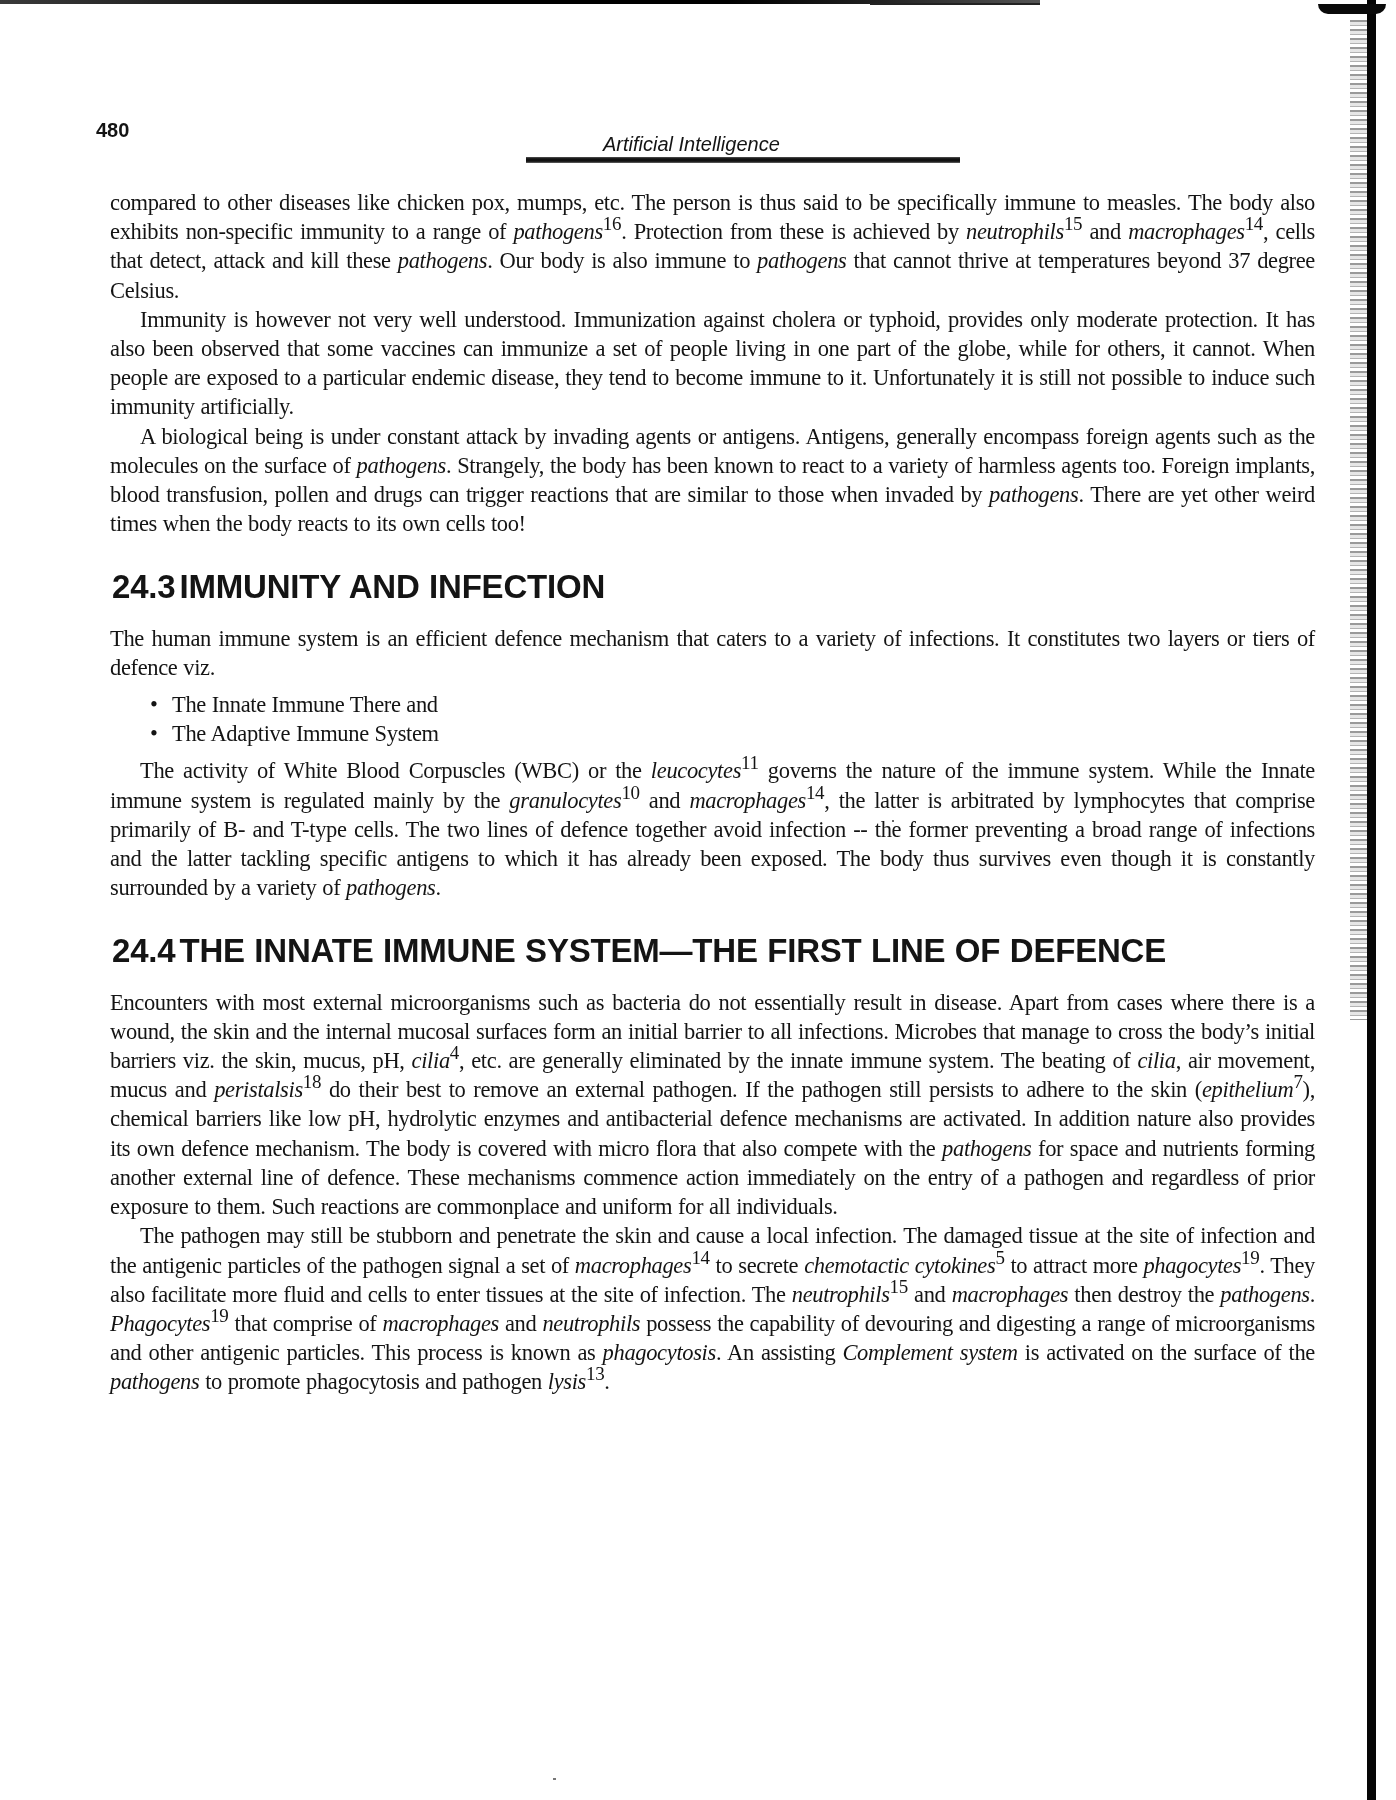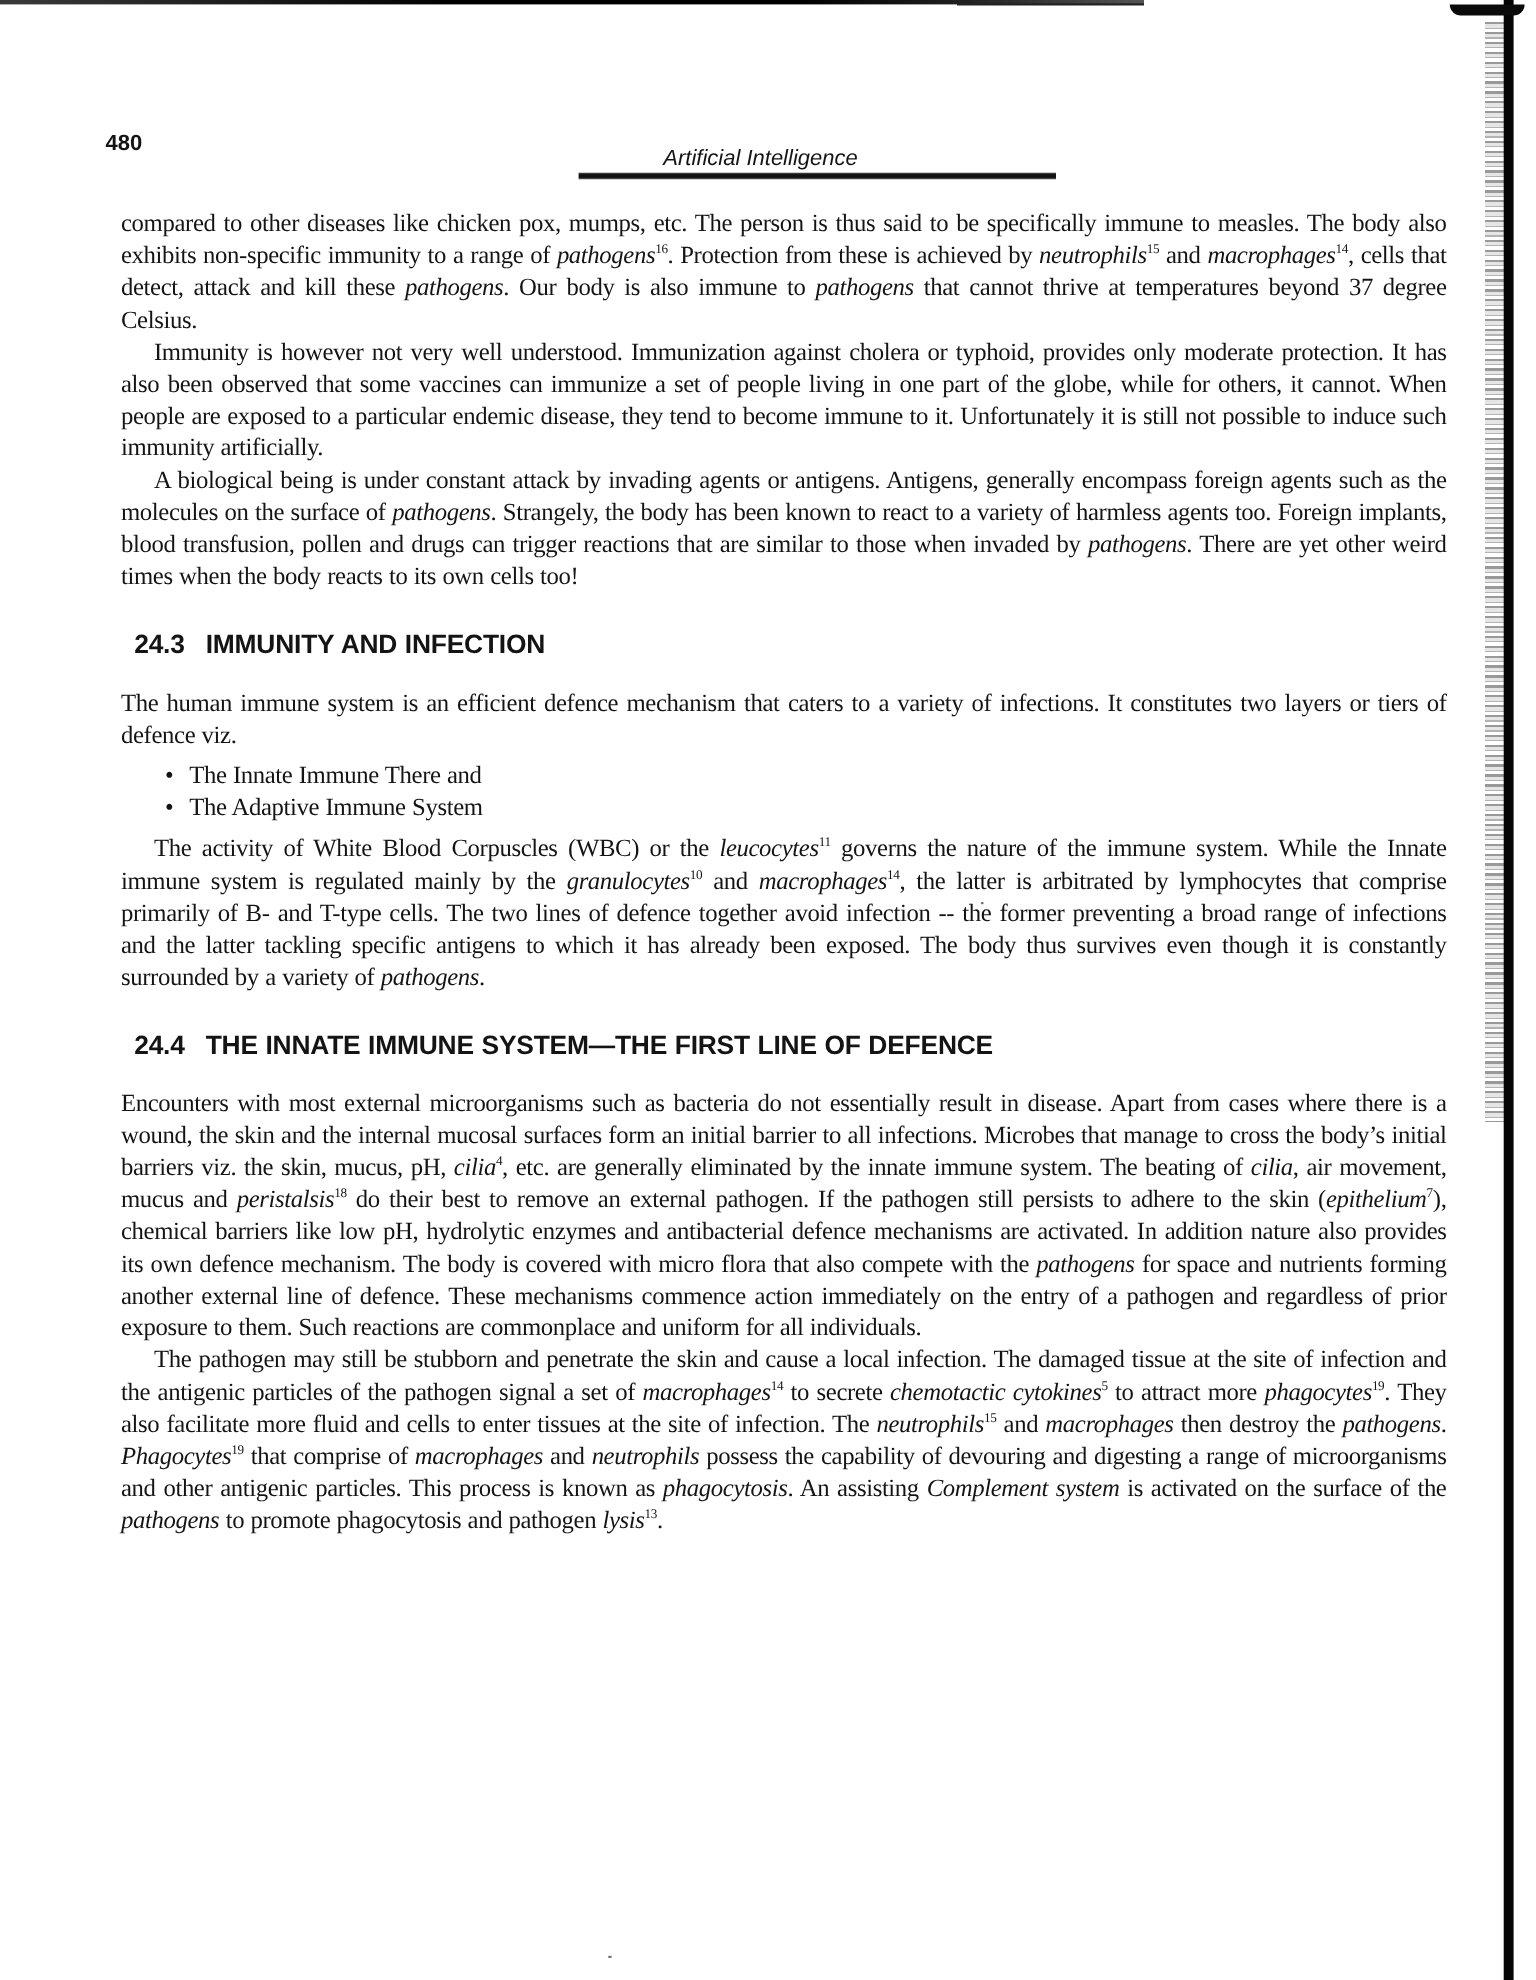"16" .content sup { font-size: 12px -> 19px }
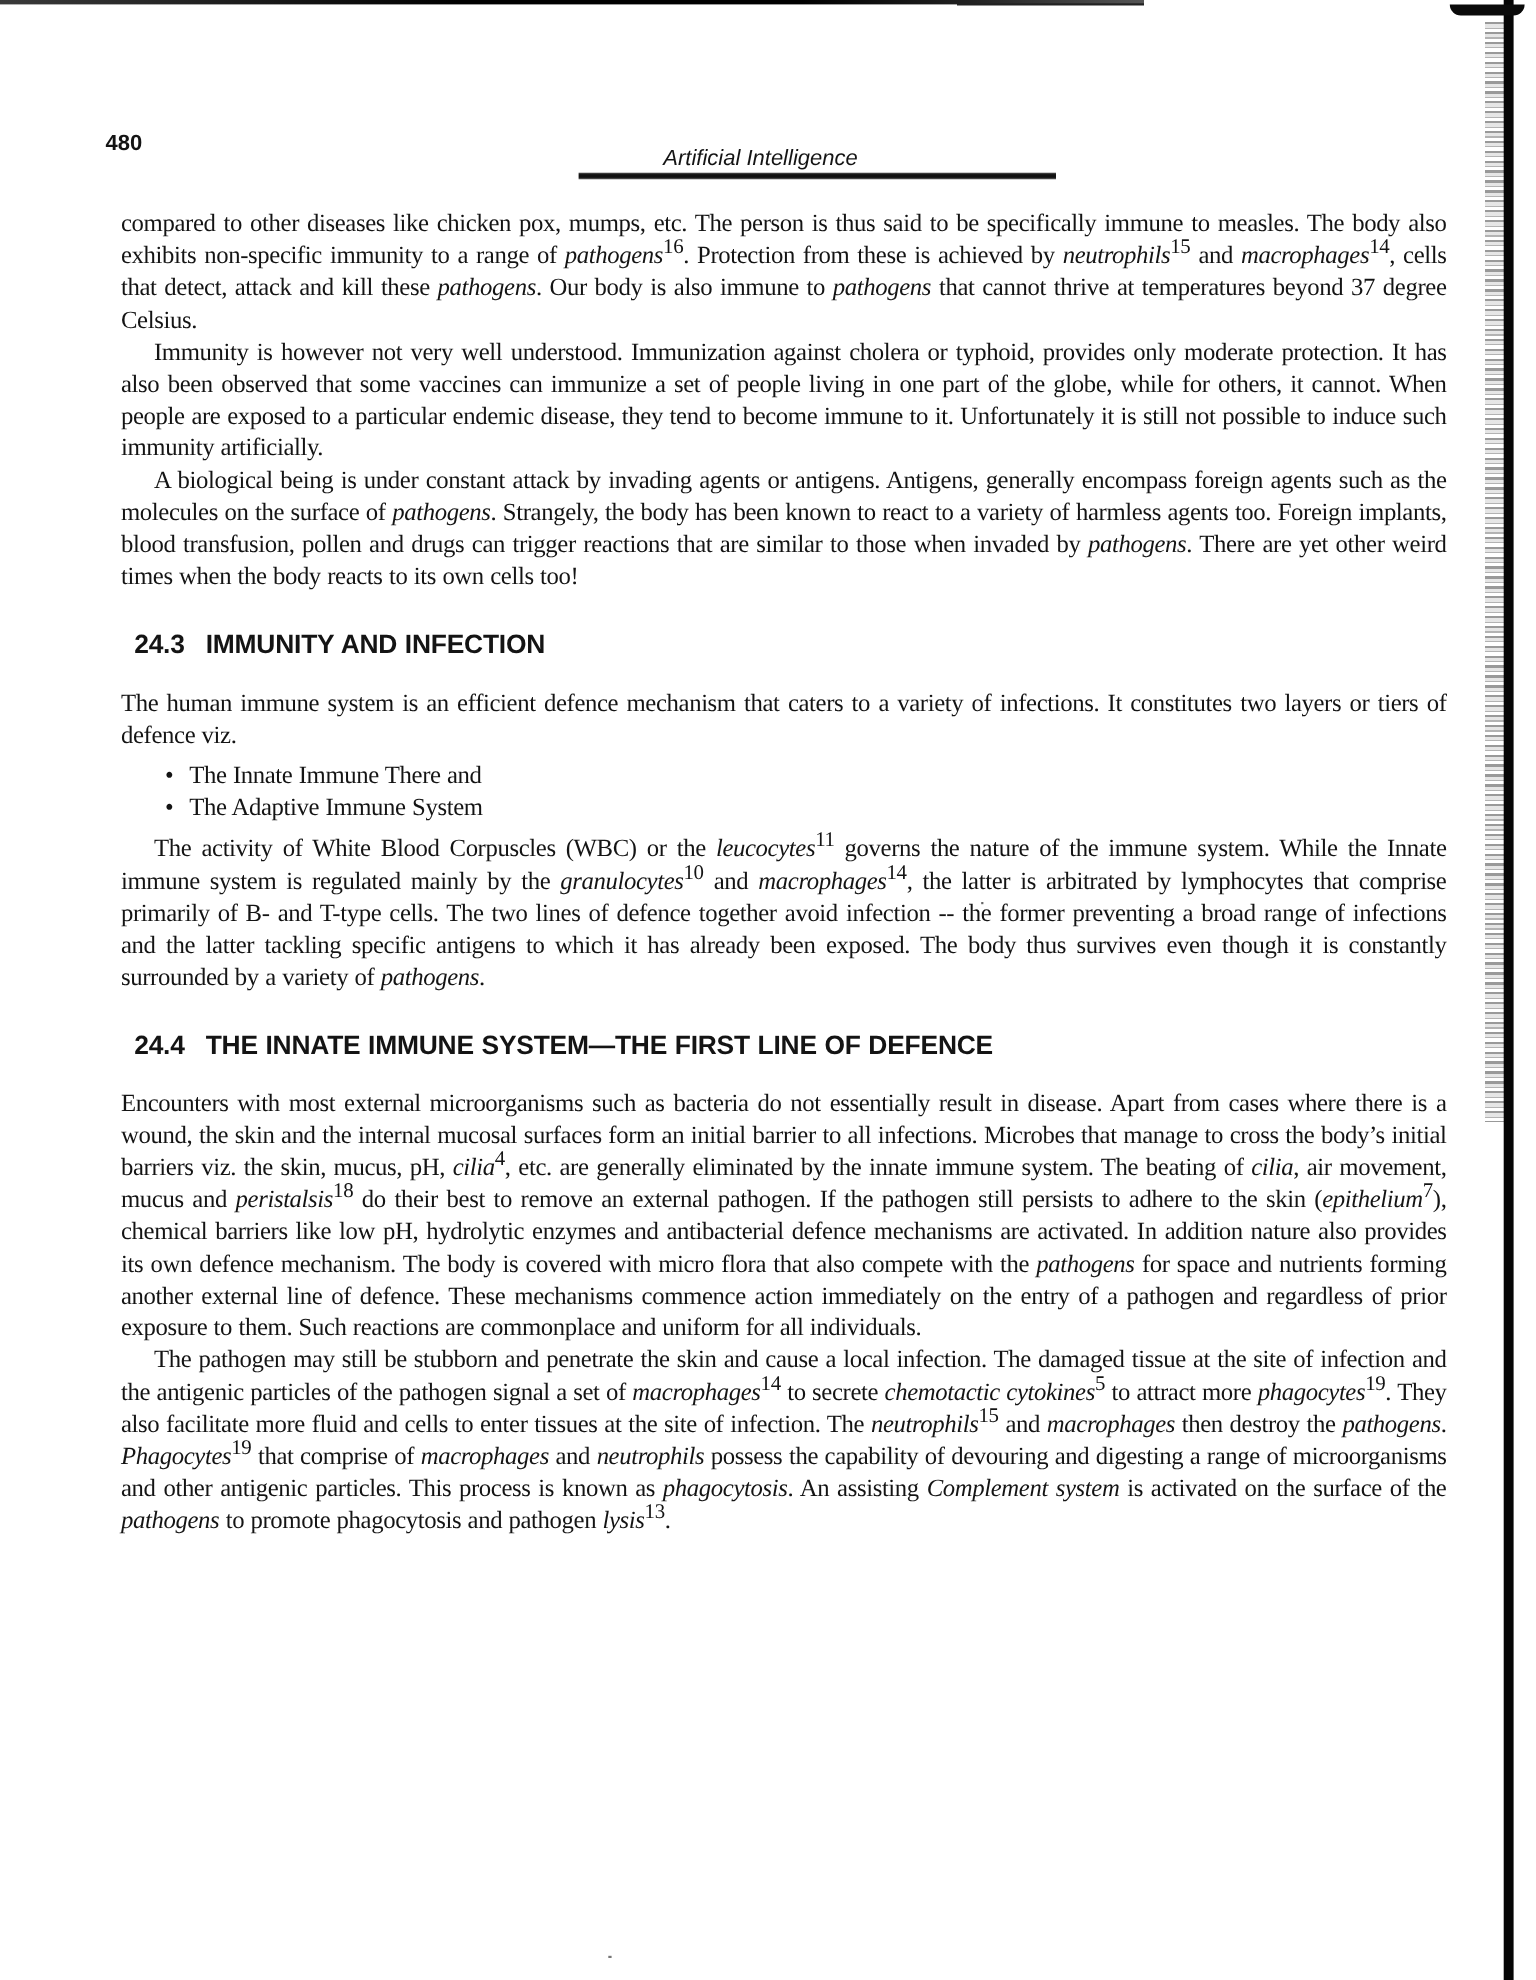"24.3 IMMUNITY AND INFECTION" h2.section { font-size: 24px -> 33px; margin: 12px -> 2px }
